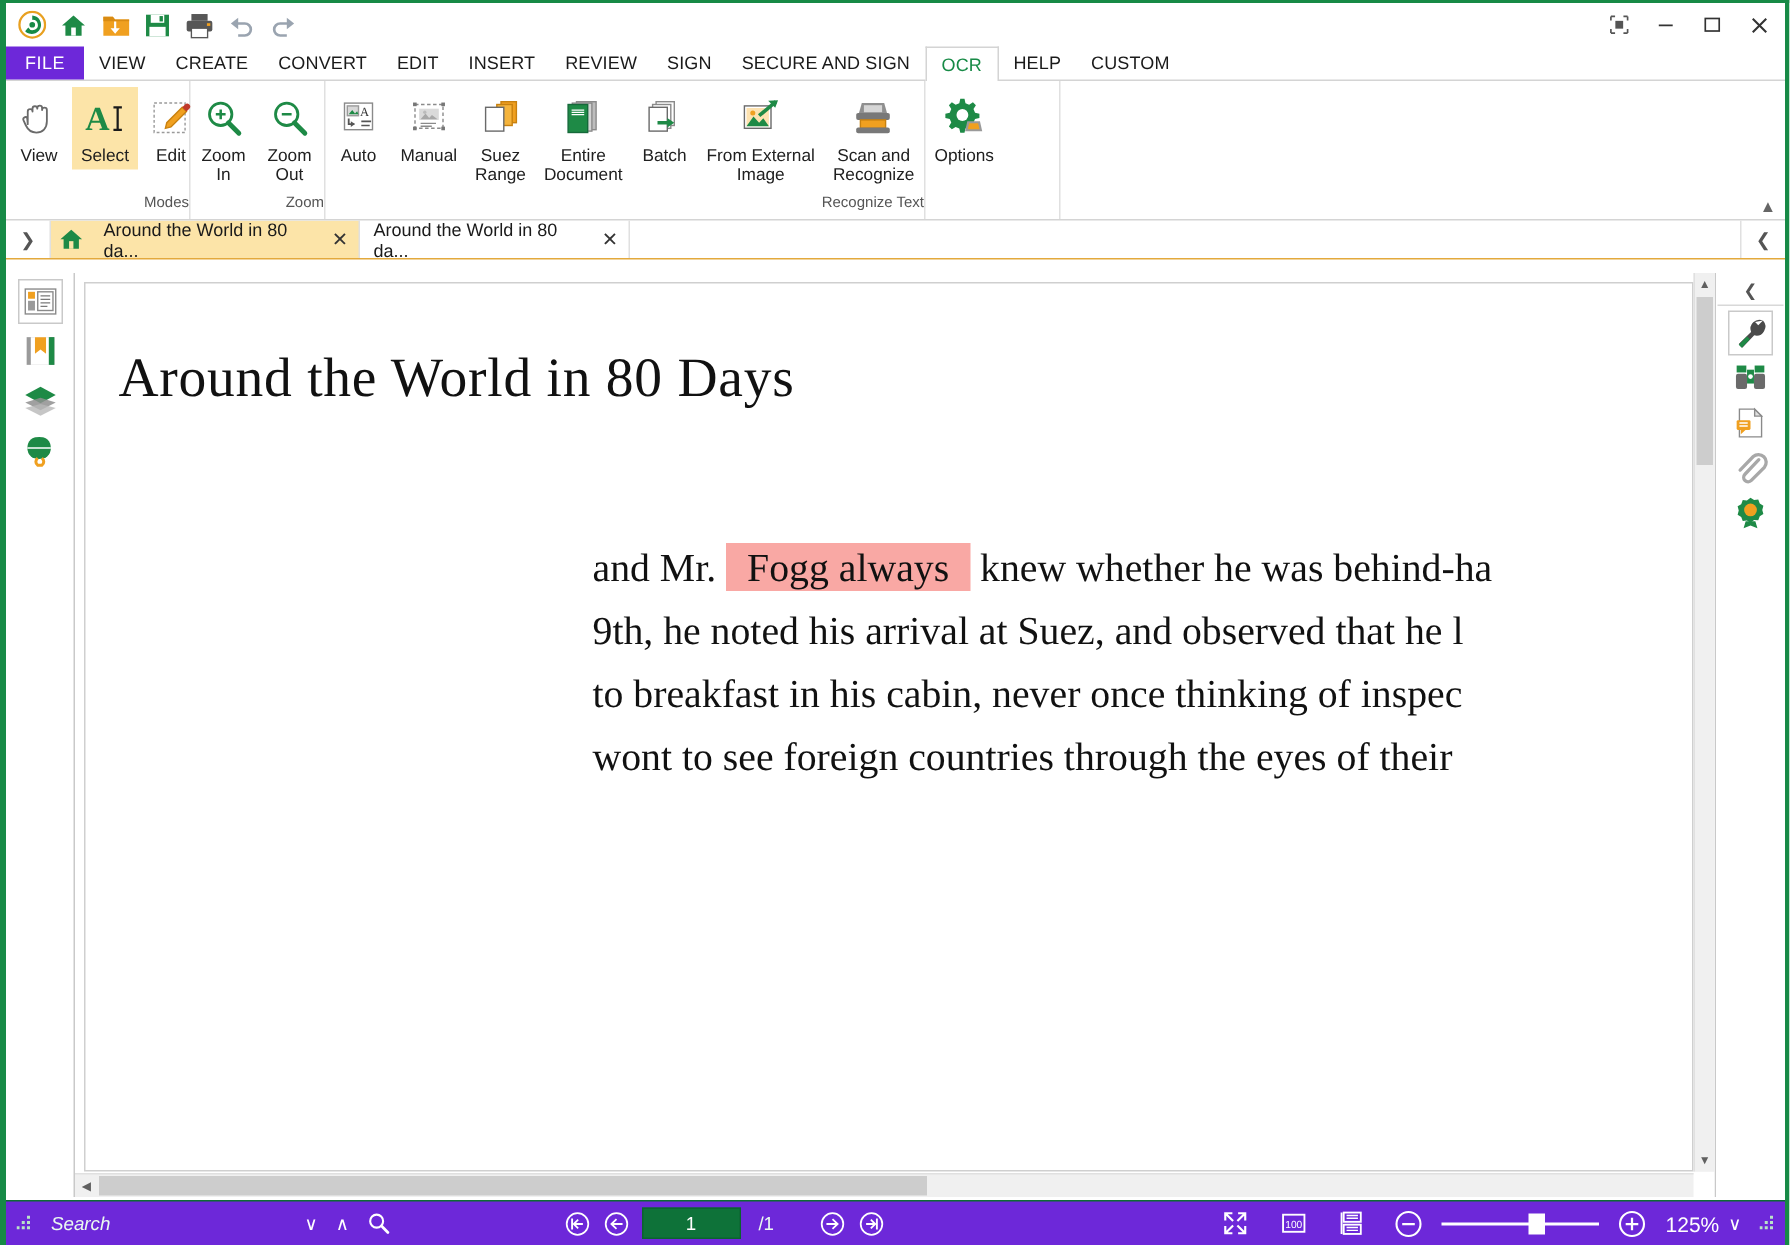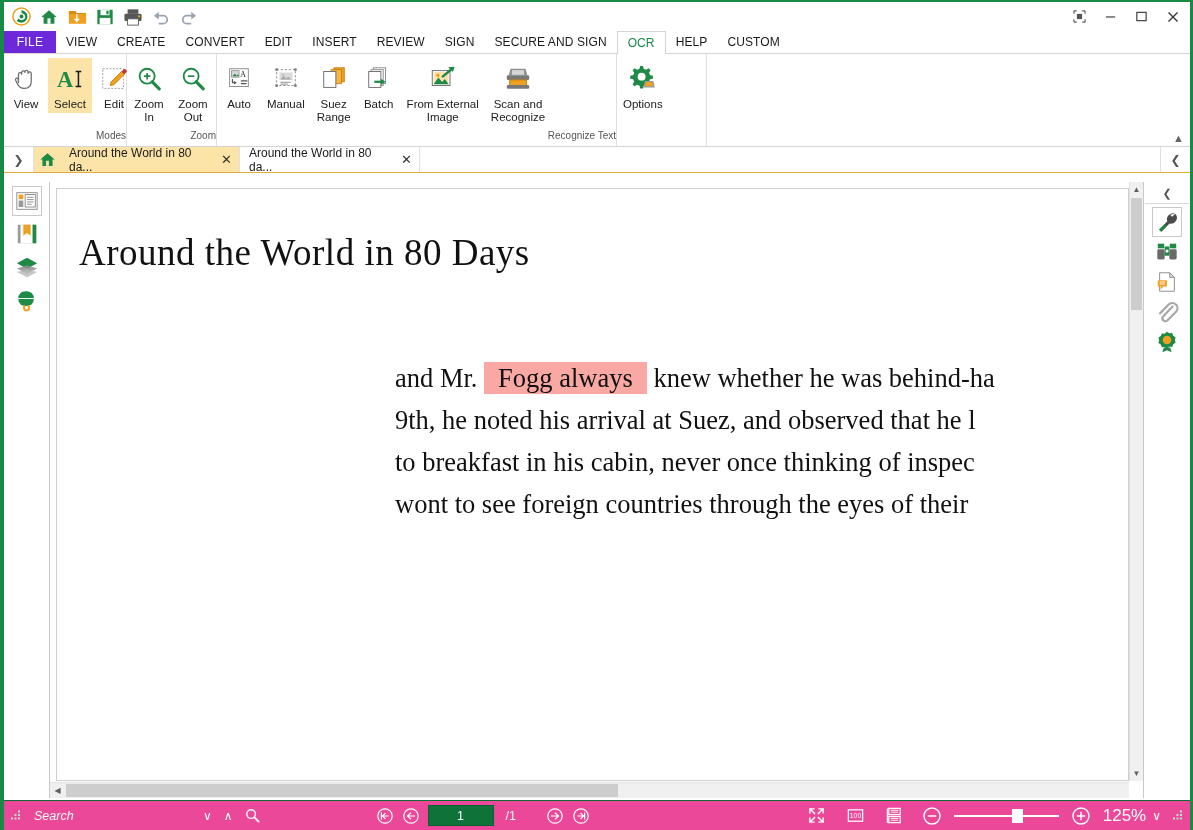"Entire" div.rbtn { html: none -> <div> <div> <svg> <rect></rect> <rect></rect> <rect></rect> <path></path> </svg> </div> <div><span>Entire</span><br><span>Document</span></div> </div> }
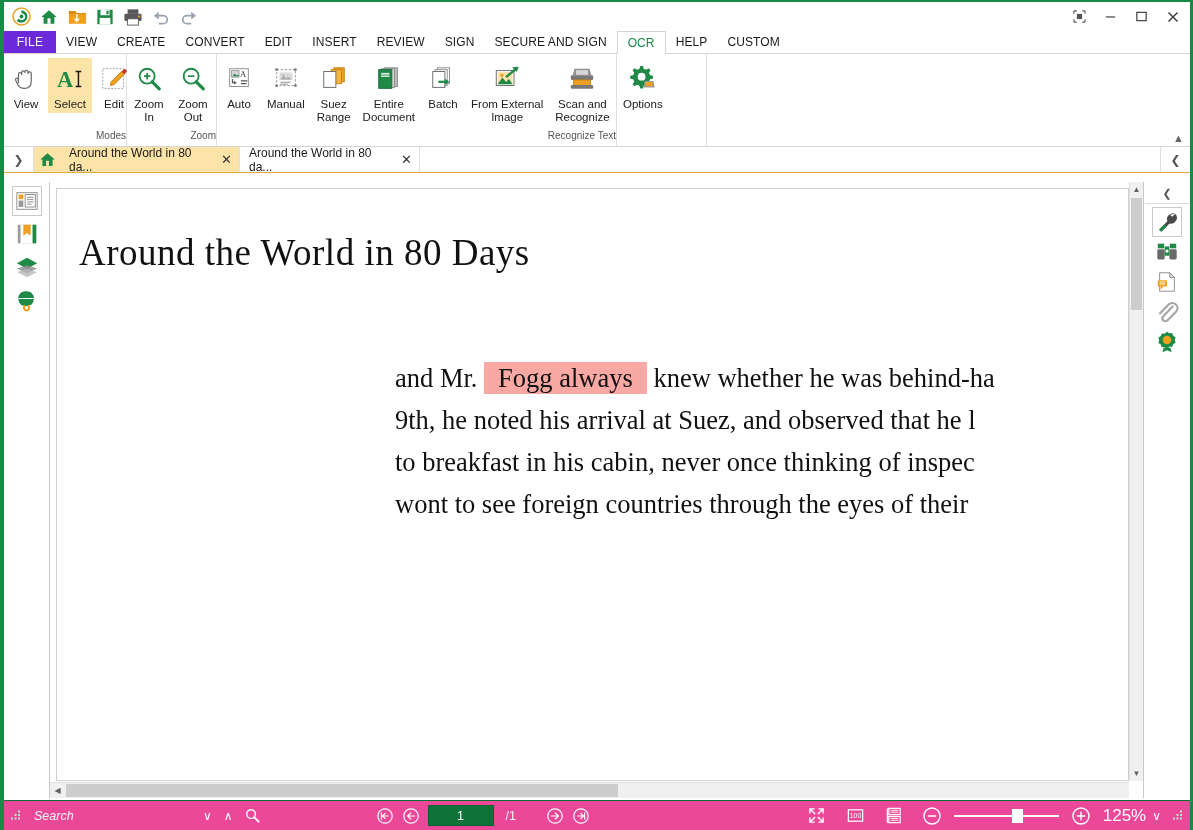"Search" .statusbar { background: #ec4899 -> #6d28d9 }
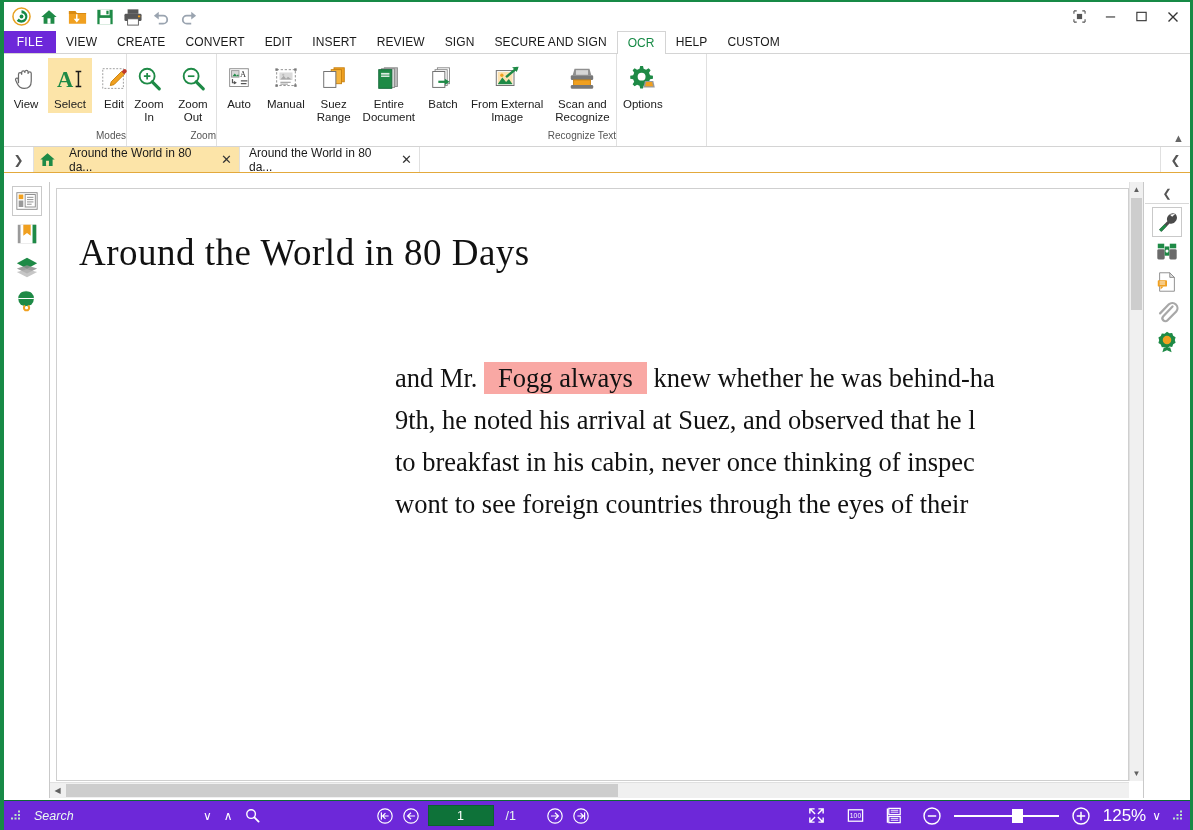"125%" .zoomval { font-size: 17px -> 14px }
